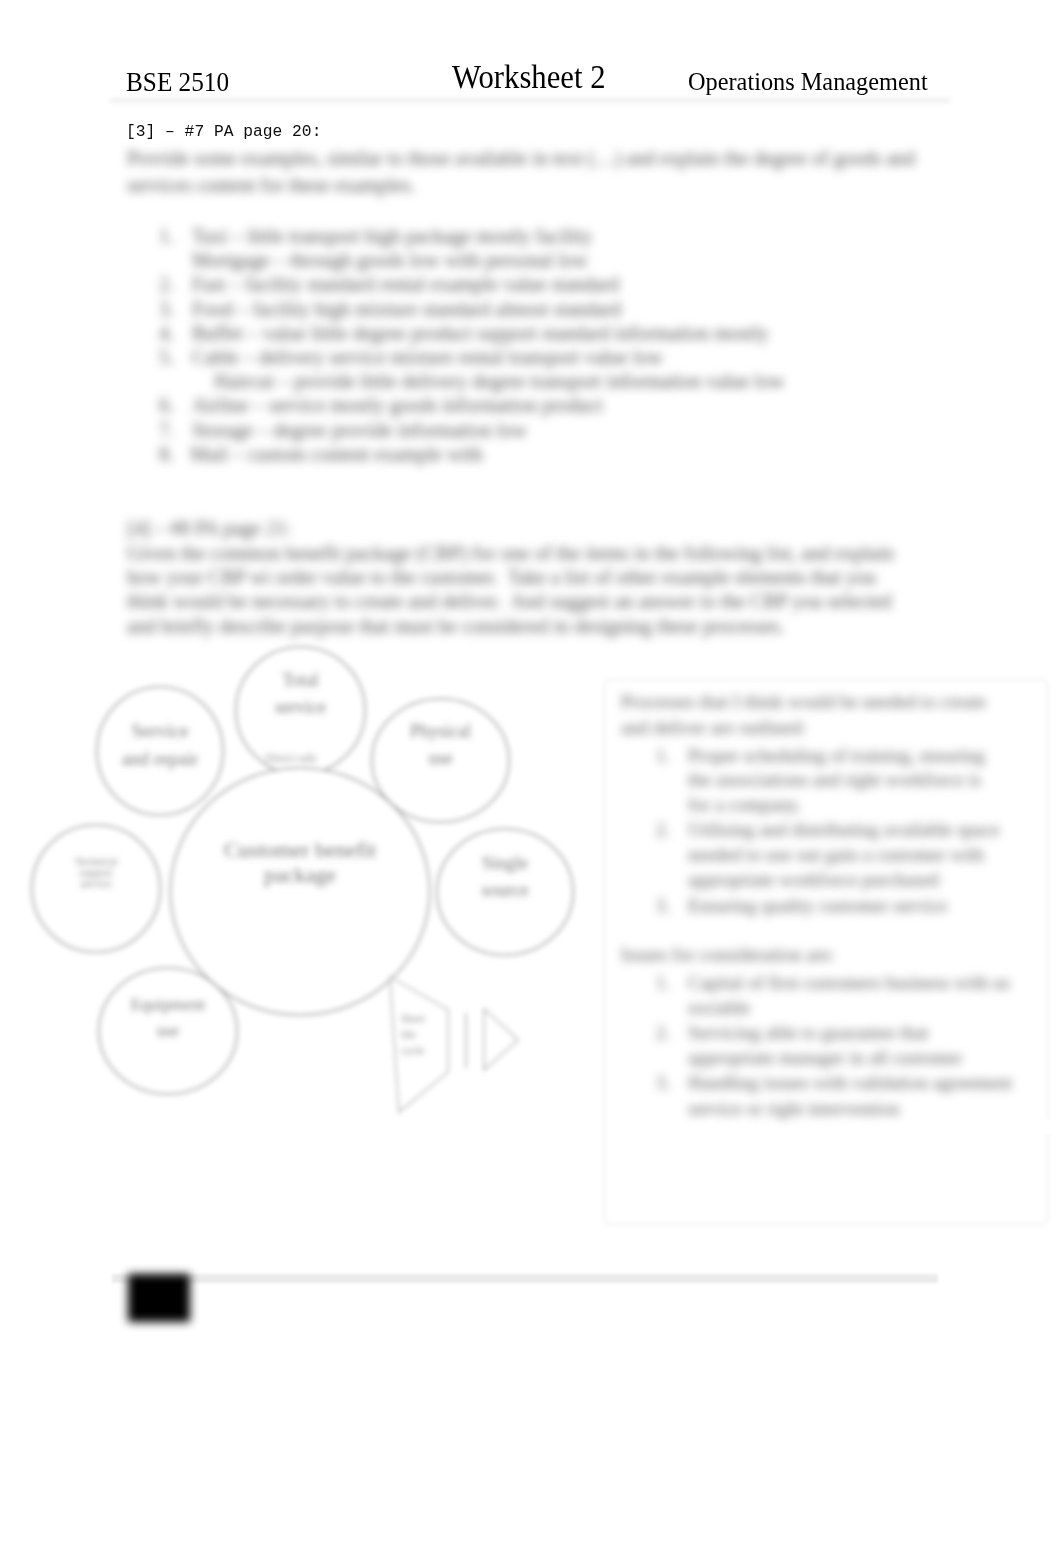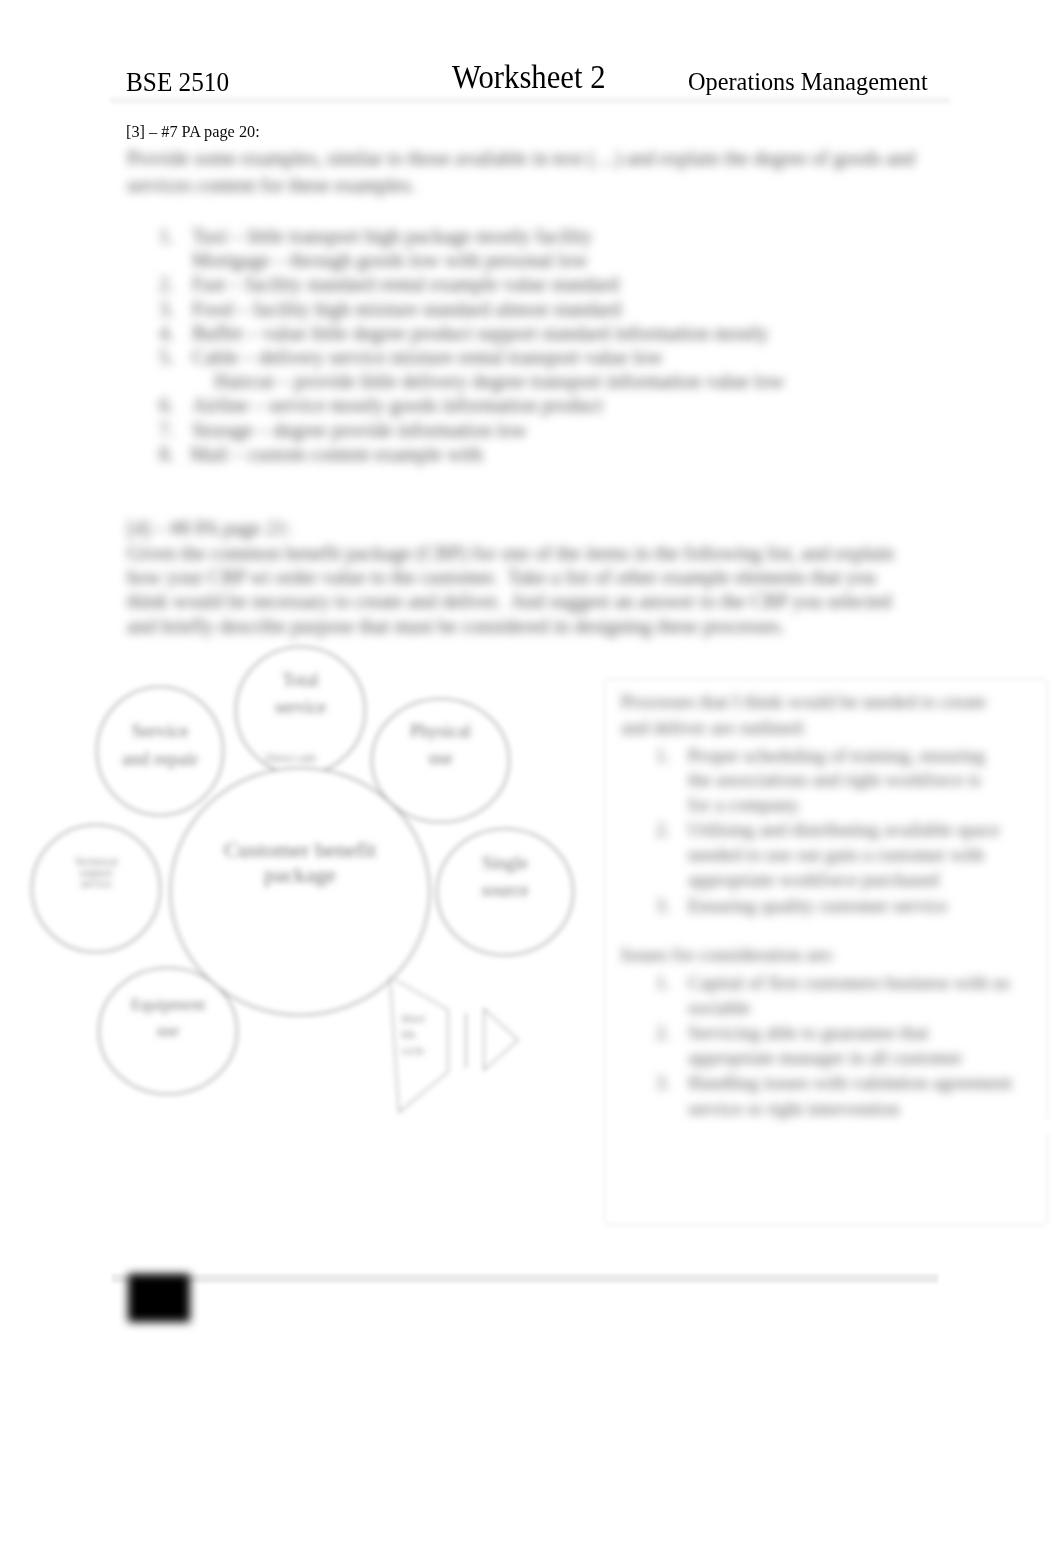"[3] – #7 PA page" .qhead { font-family: Liberation Serif, serif -> Liberation Mono, monospace }
